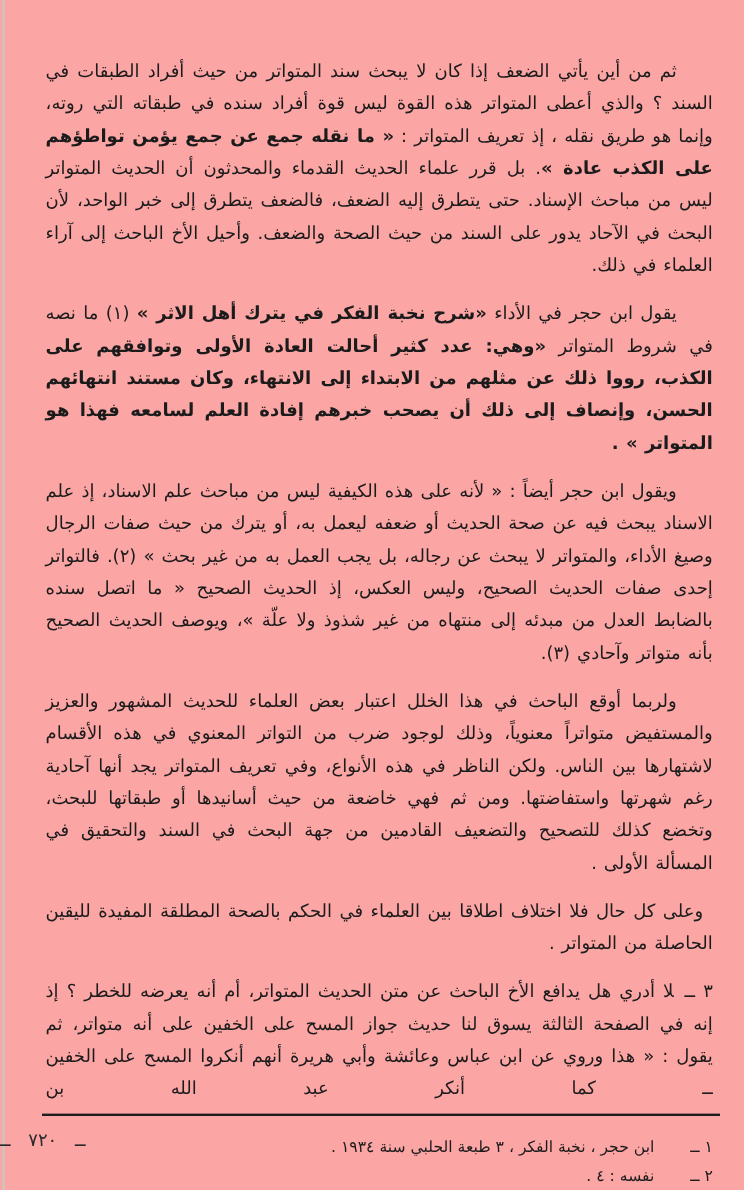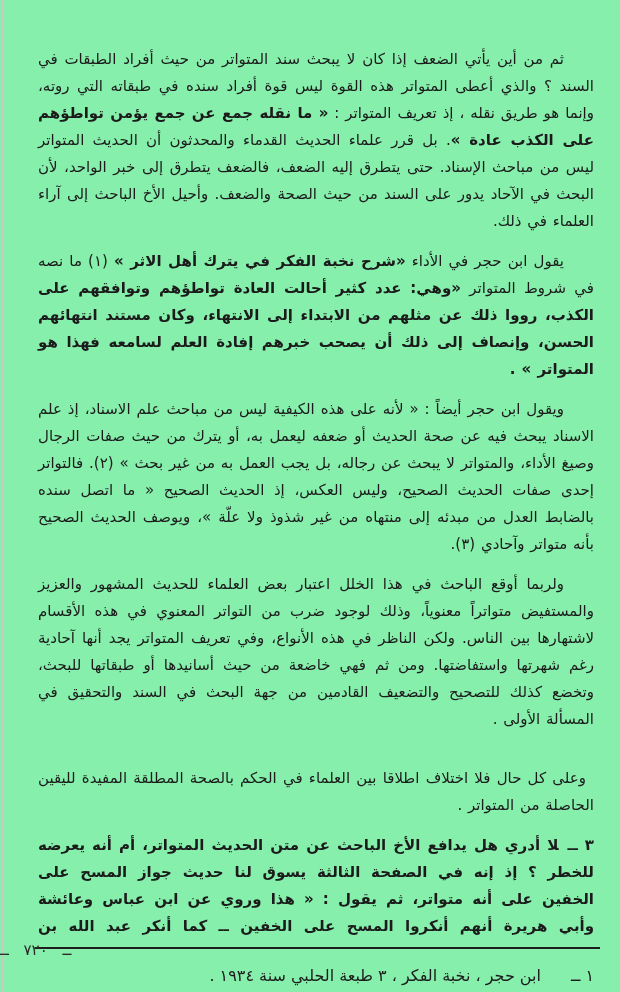"ثم من أين يأتي الضعف" .page { background: #86efac -> #fca5a5 }
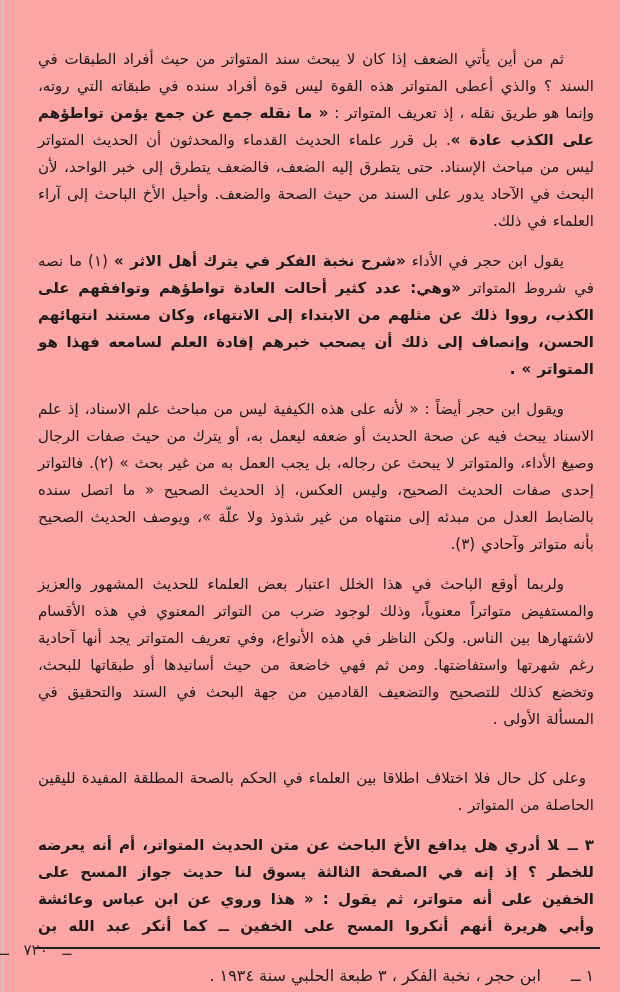"«وهي: عدد كثير أحالت العادة" span.b { text: تواطؤهم -> الأولى }
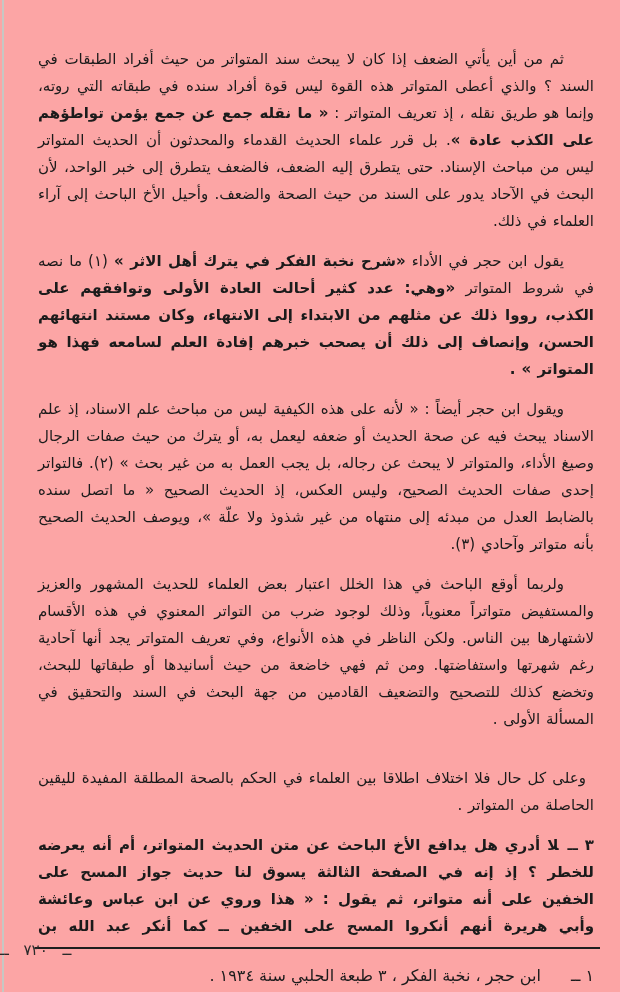"وعلى كل حال فلا اختلاف" .para.gap-before { margin-top: 32px -> 13px }
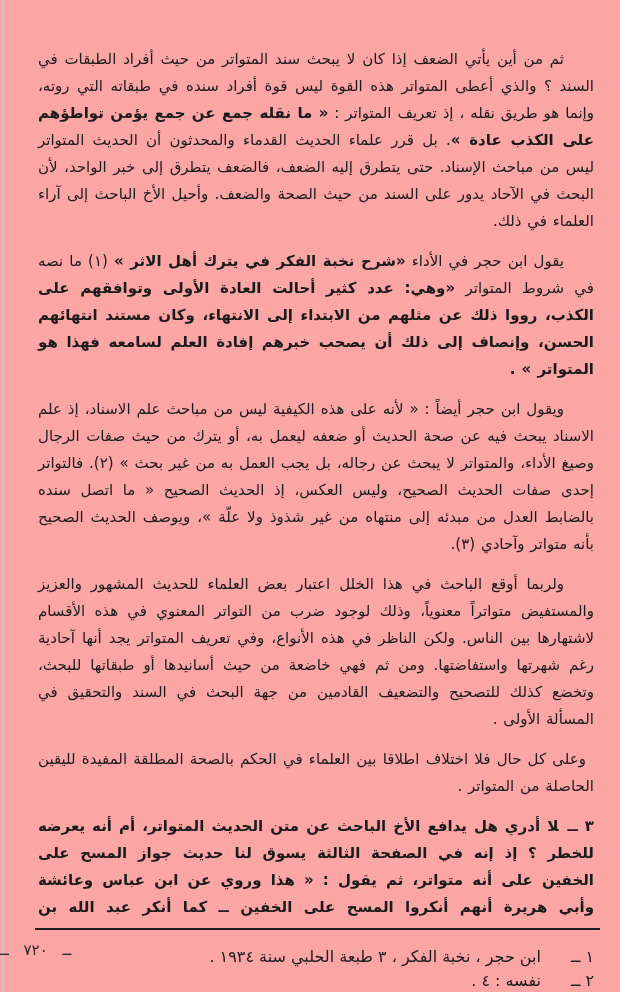"٣ ــلا أدري هل يدافع" .para.numbered { font-weight: bold -> none }
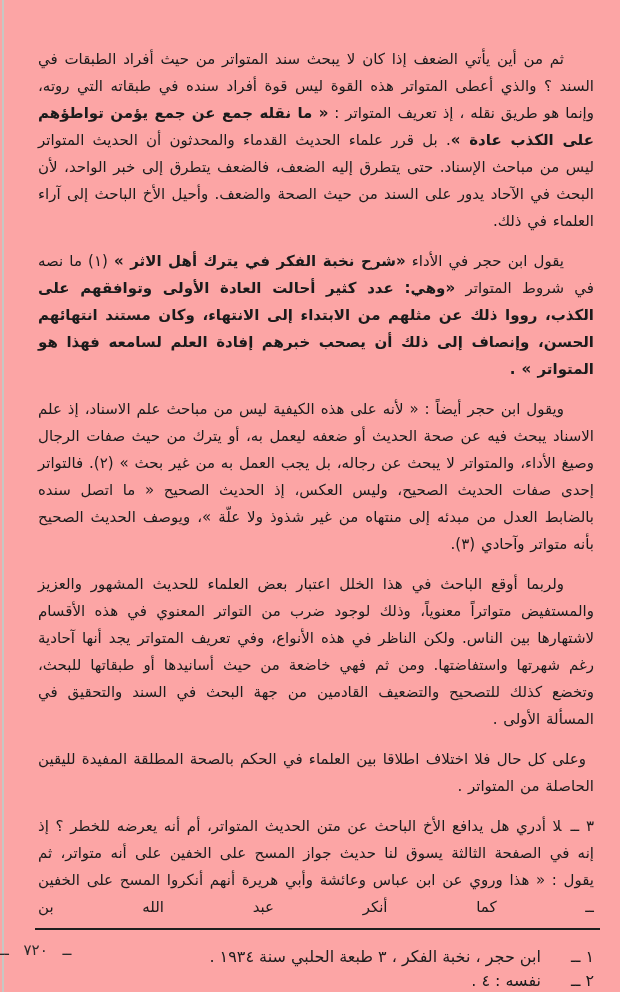"١ ــابن حجر ، نخبة" .fnote { font-size: 16px -> 13px }
